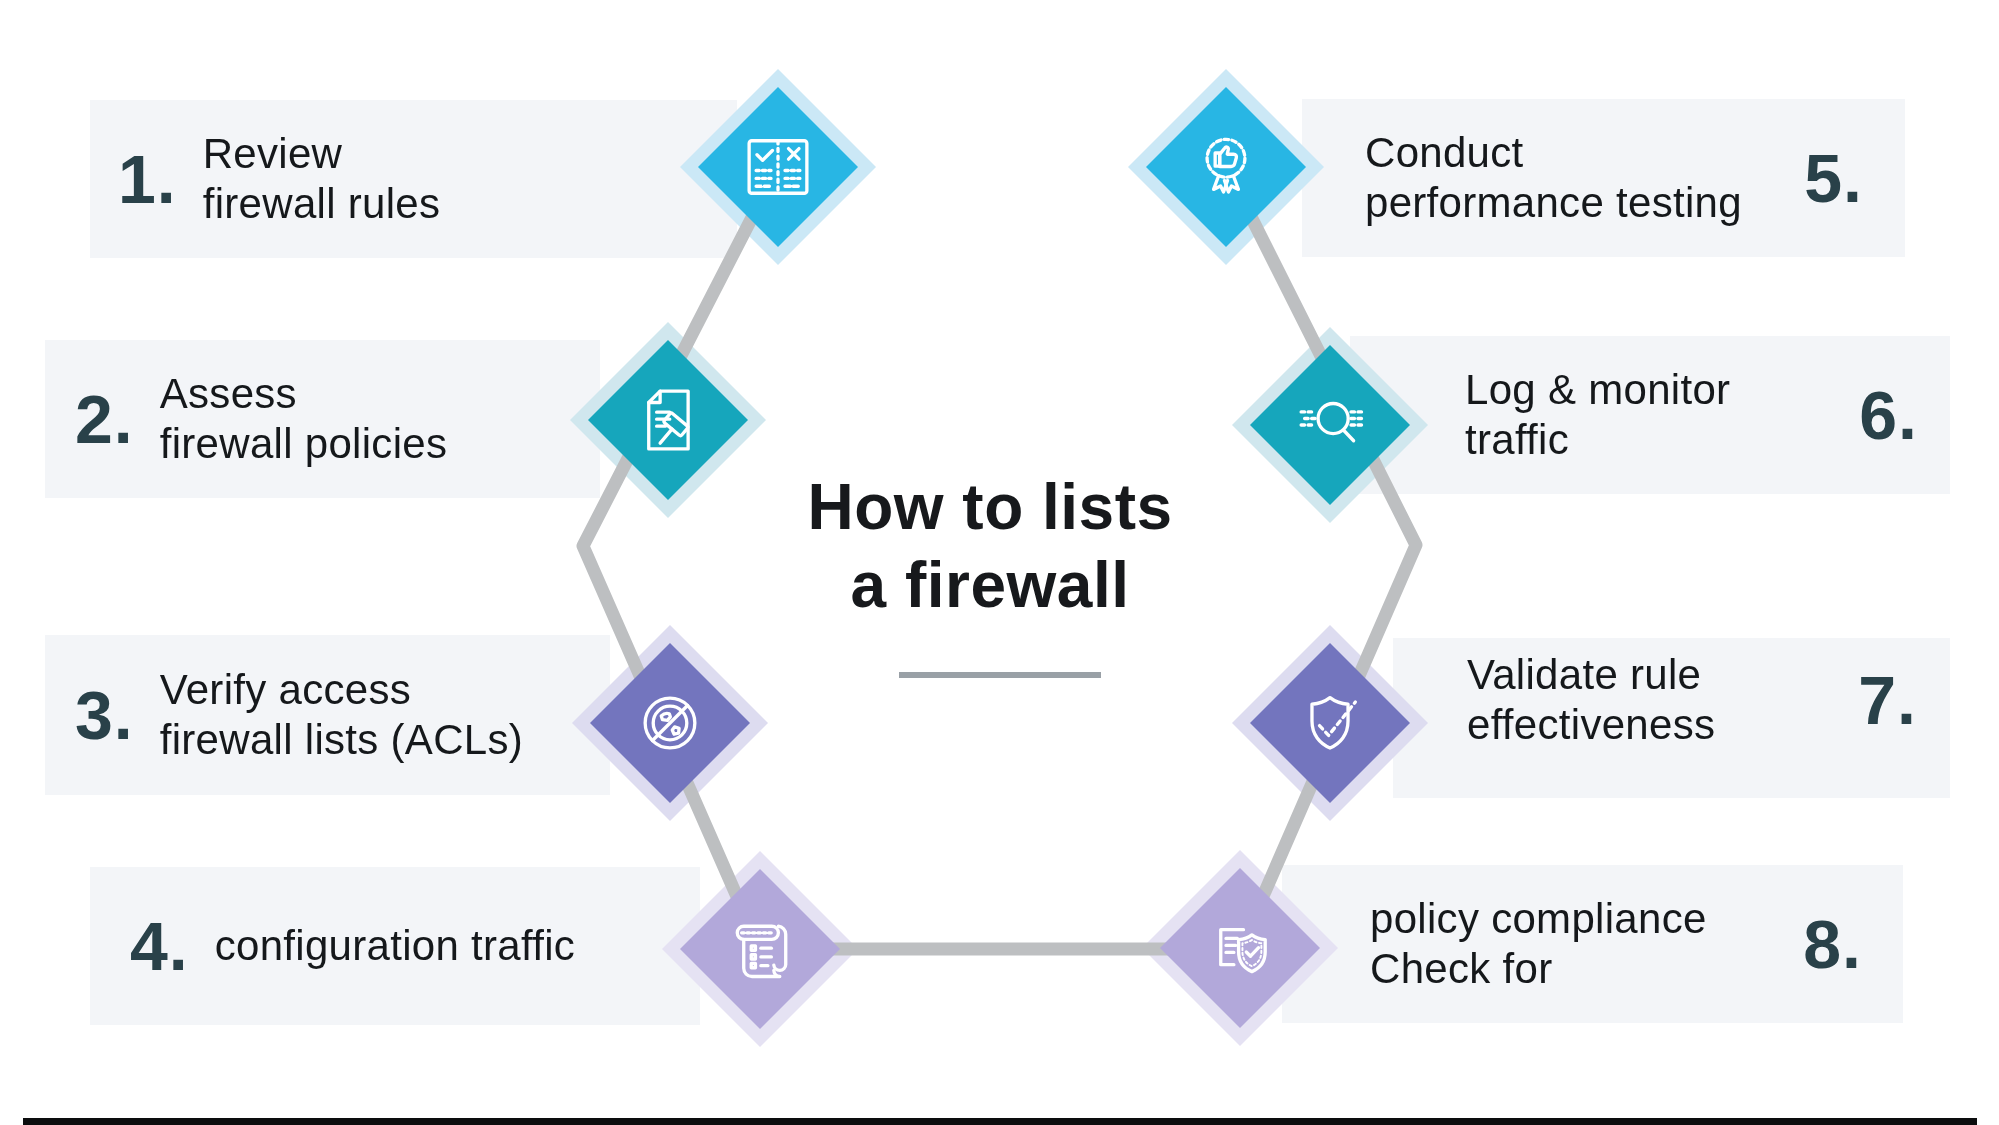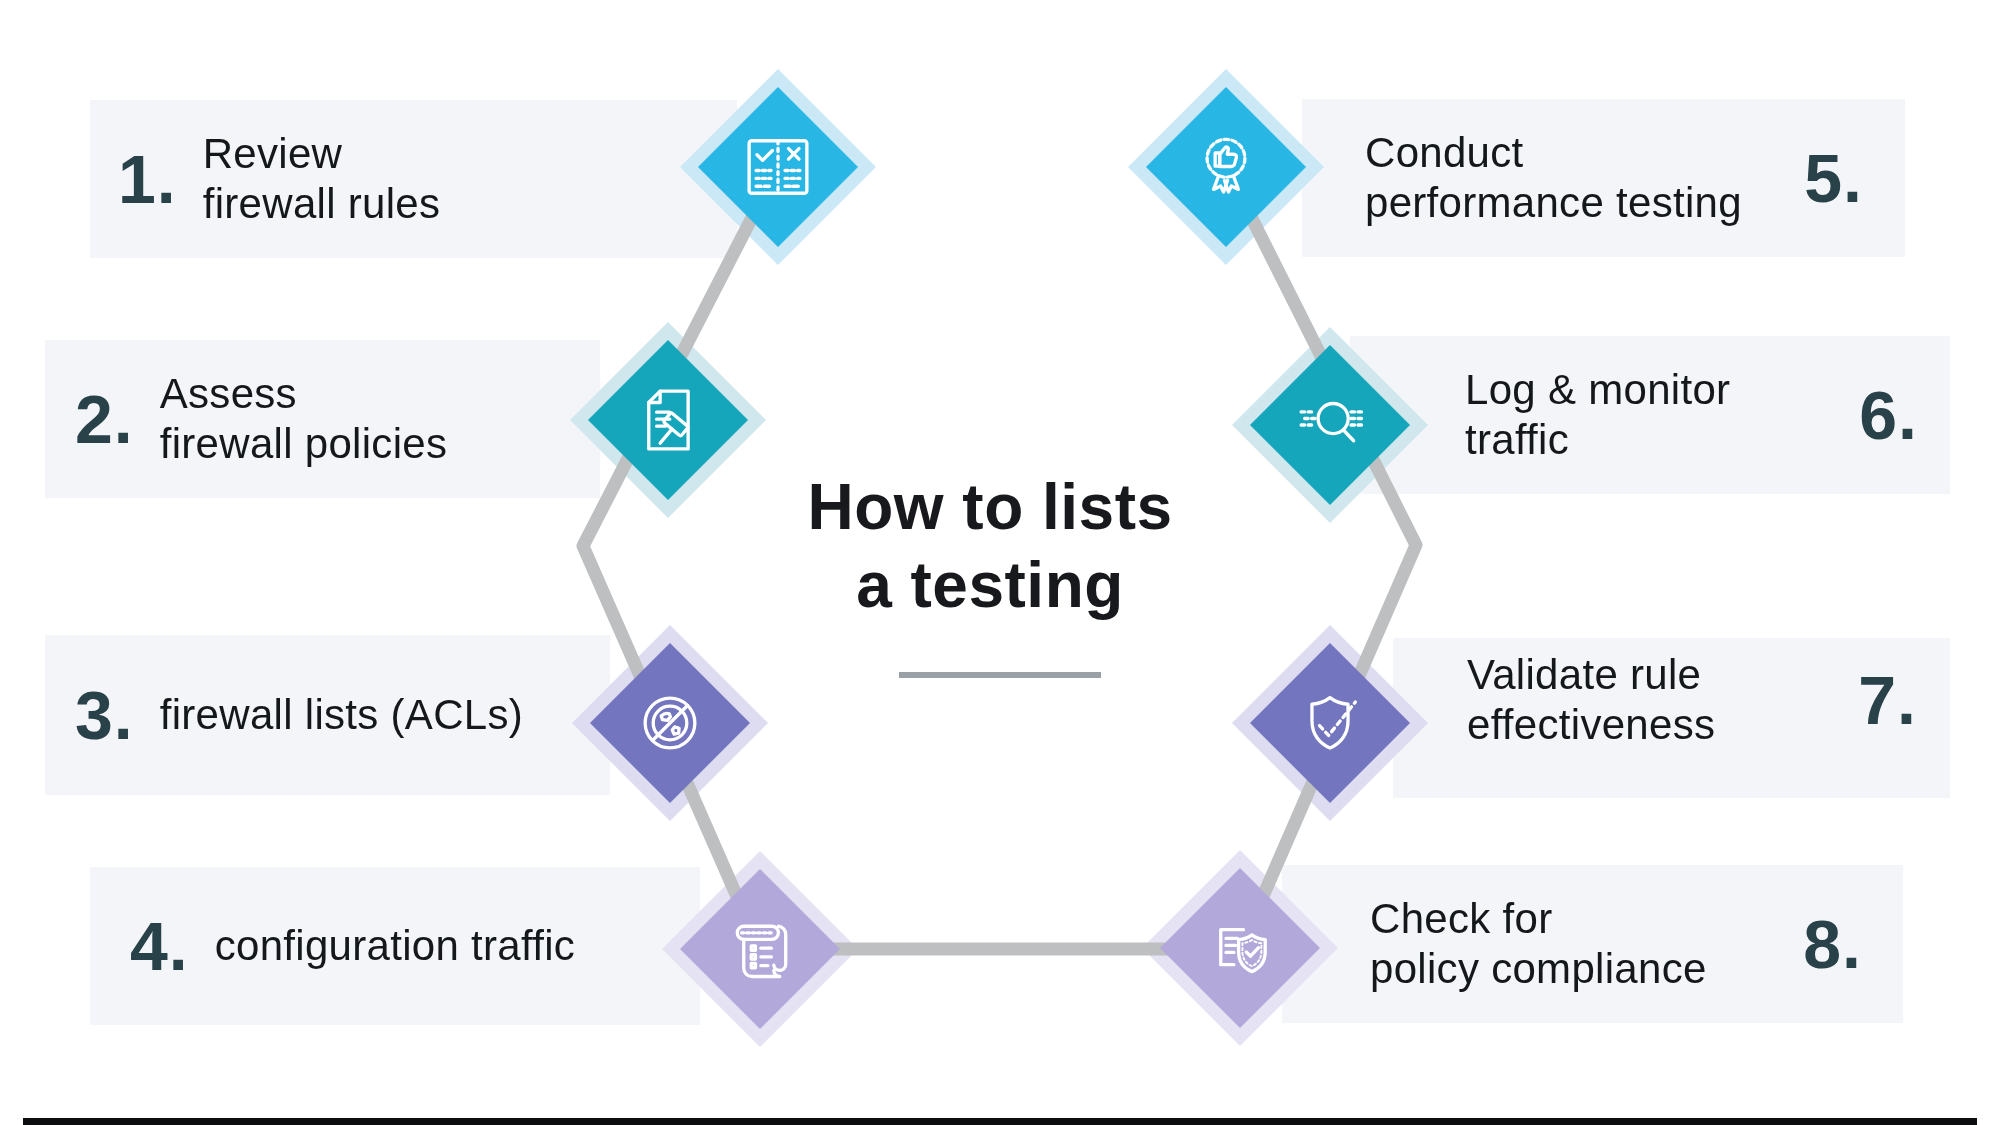"a testing" div { text: testing -> firewall }
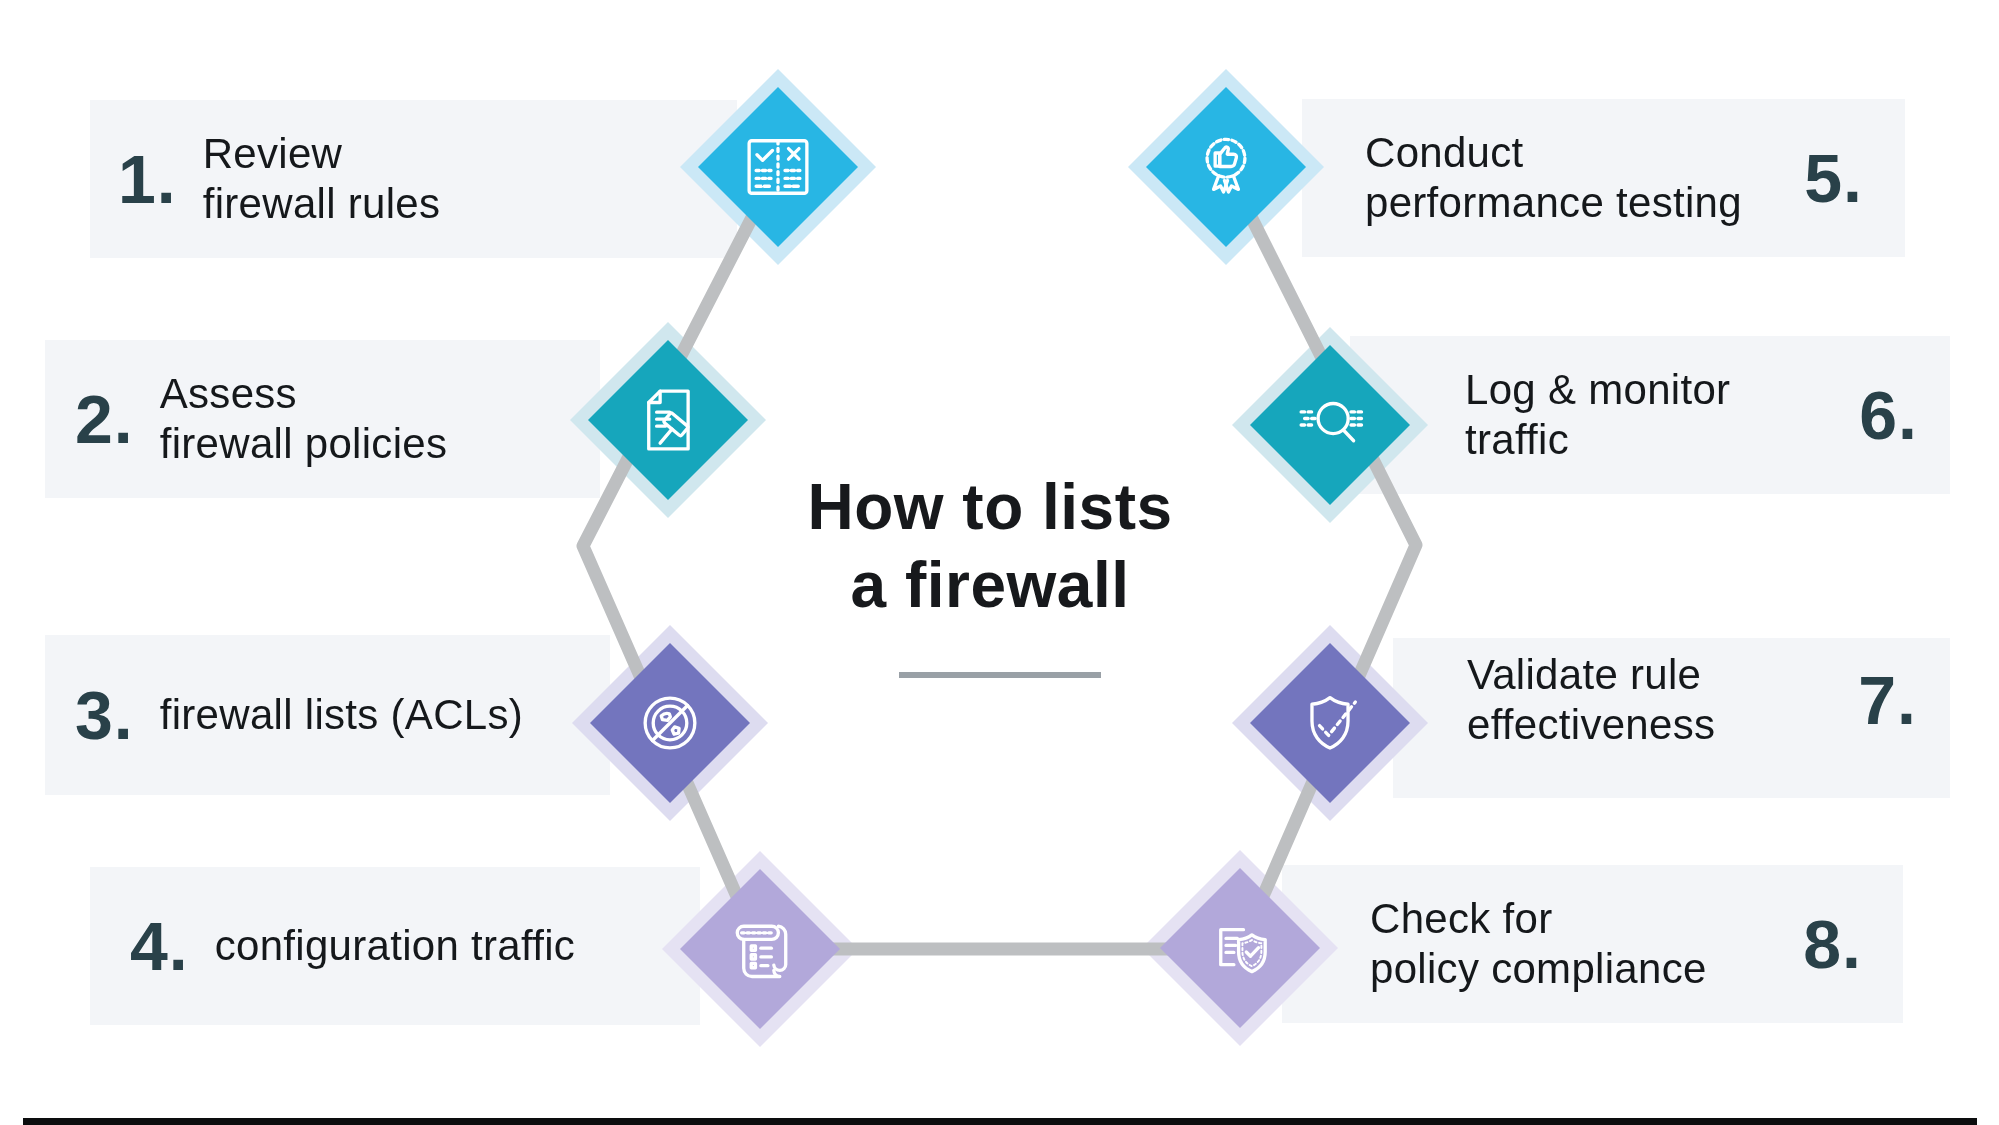"Verify access" div { html: none -> <div>Verify access</div> }
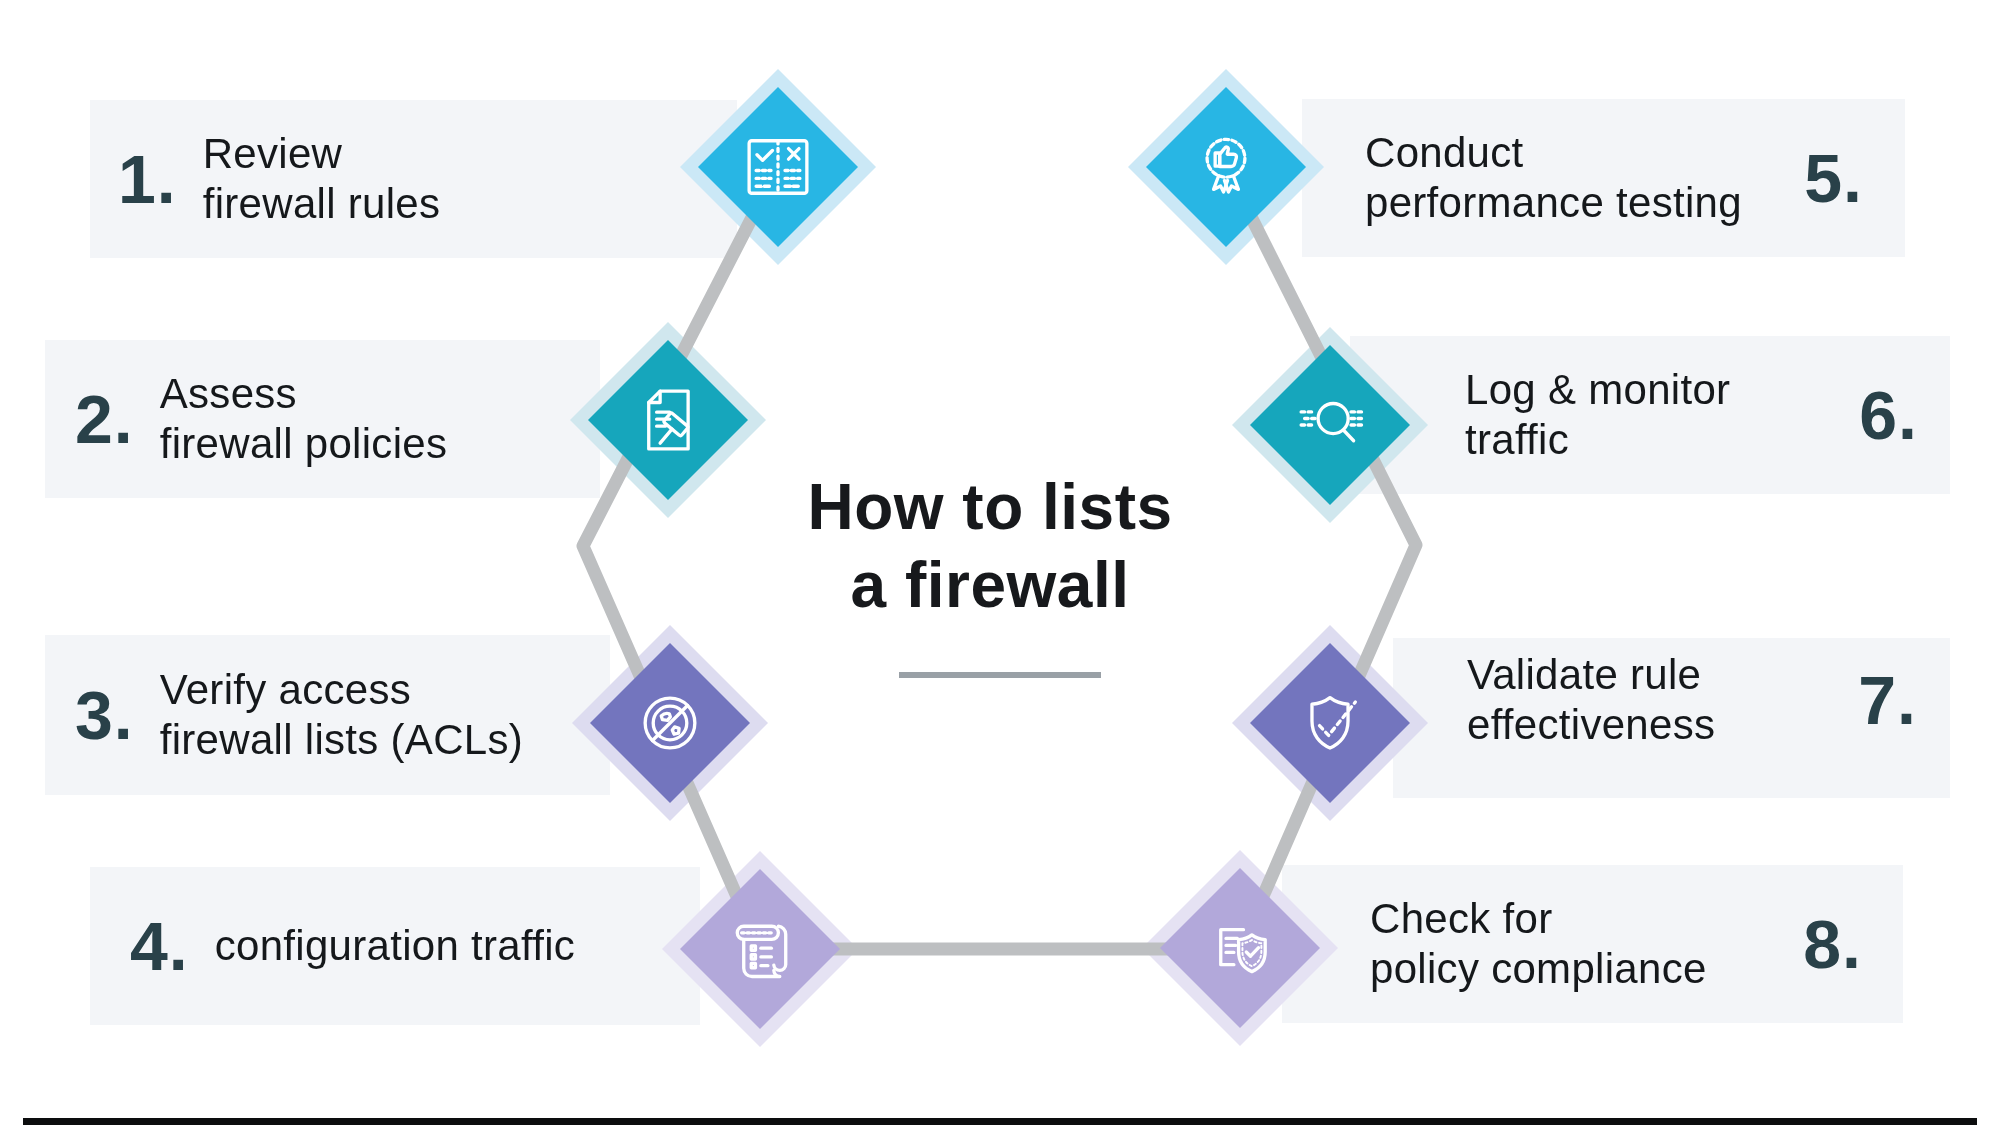"Check for" div { order: before "policy compliance" -> after "policy compliance" }
